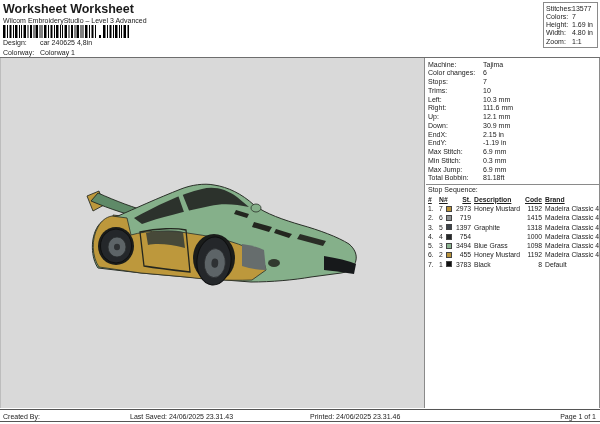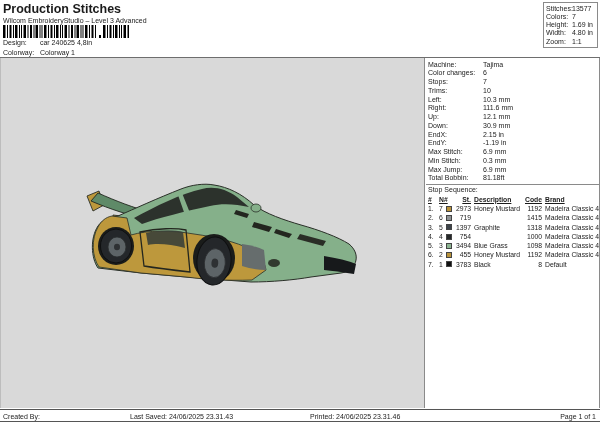"Production Stitches" div.title { text: Production Stitches -> Worksheet Worksheet }
